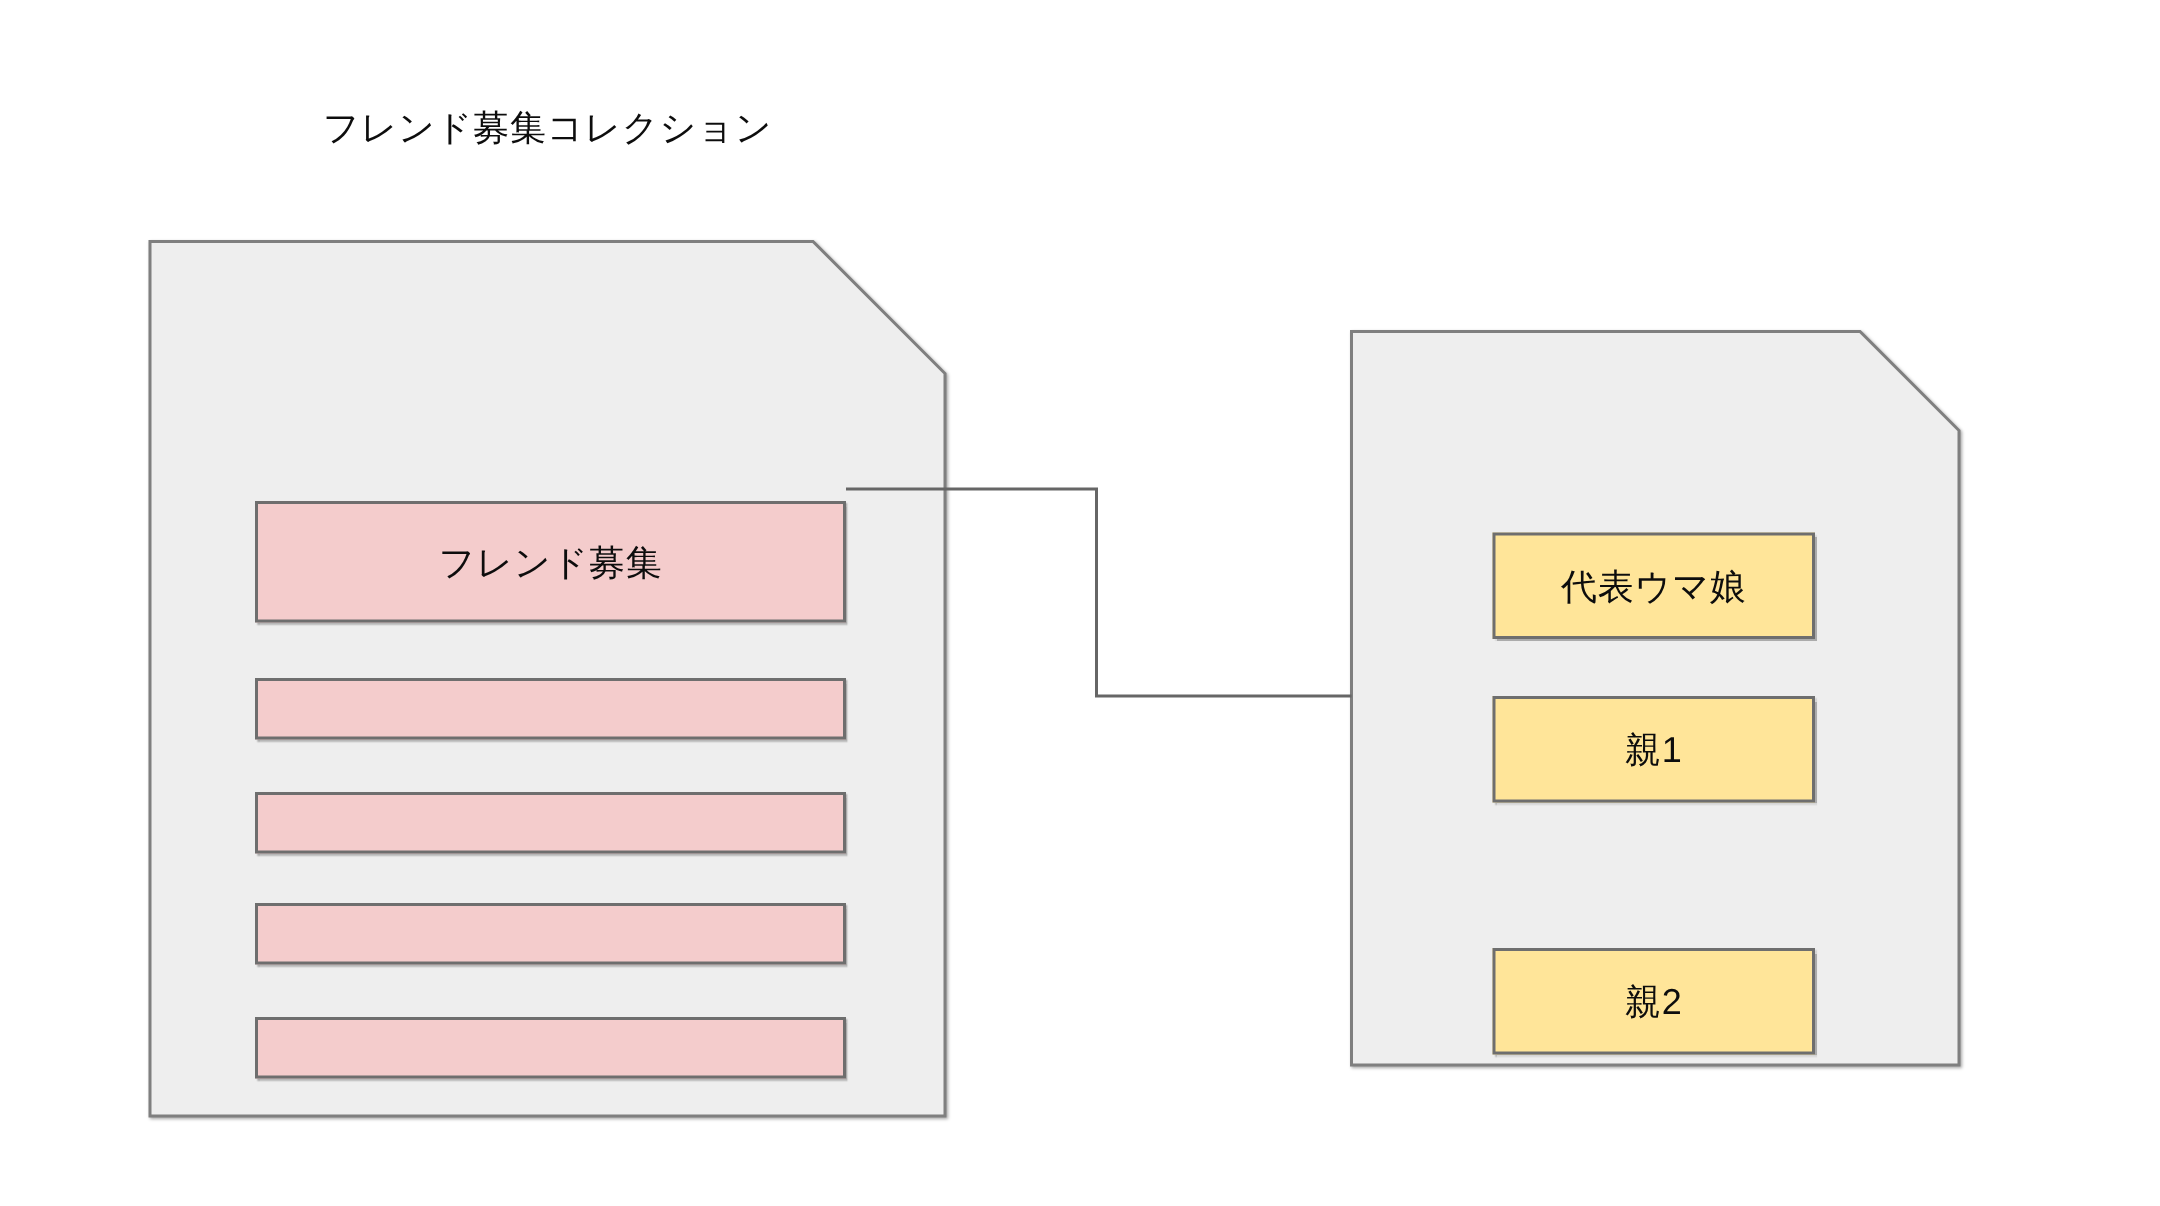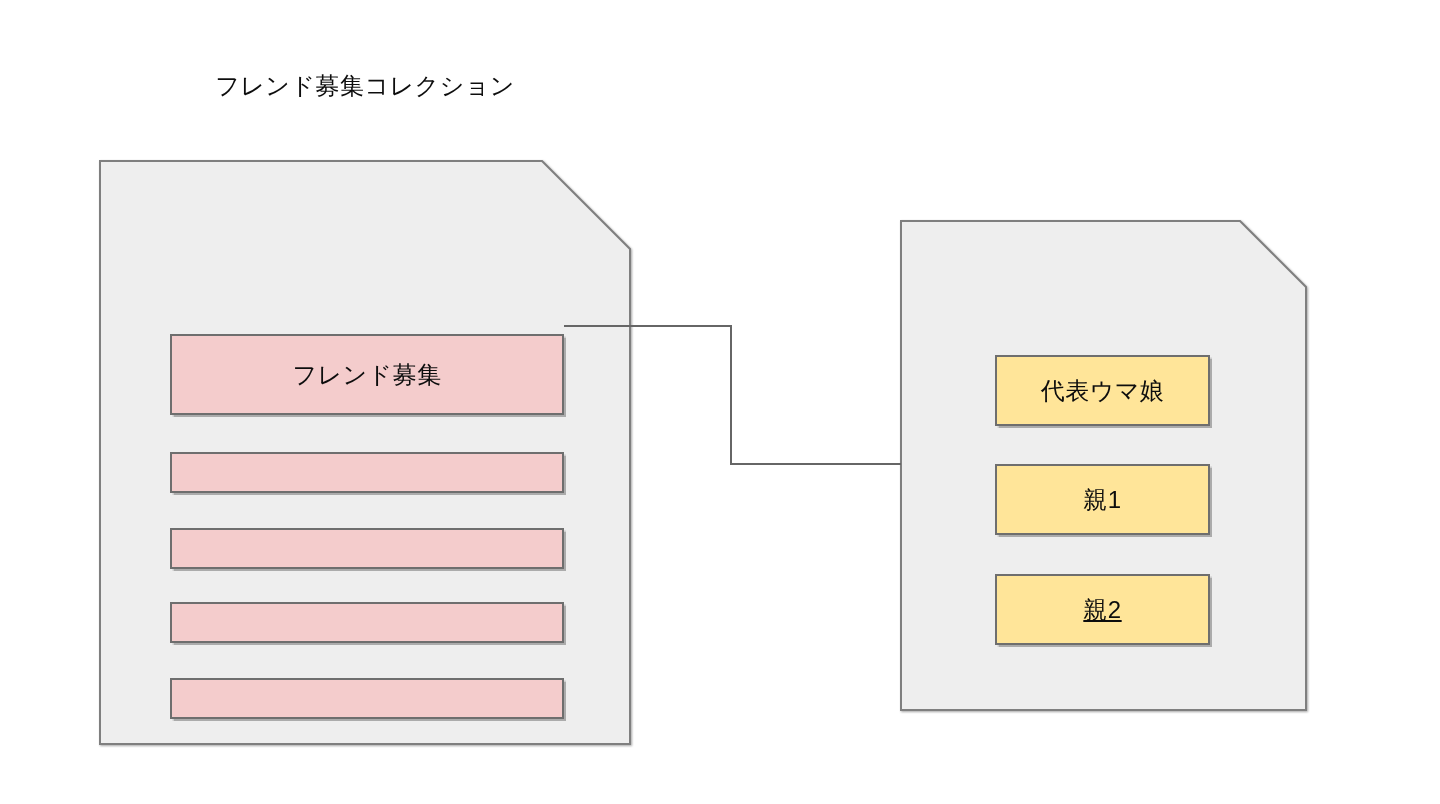"親2" .ui3 { text-decoration: underline -> none; top: 526px -> 584px }
